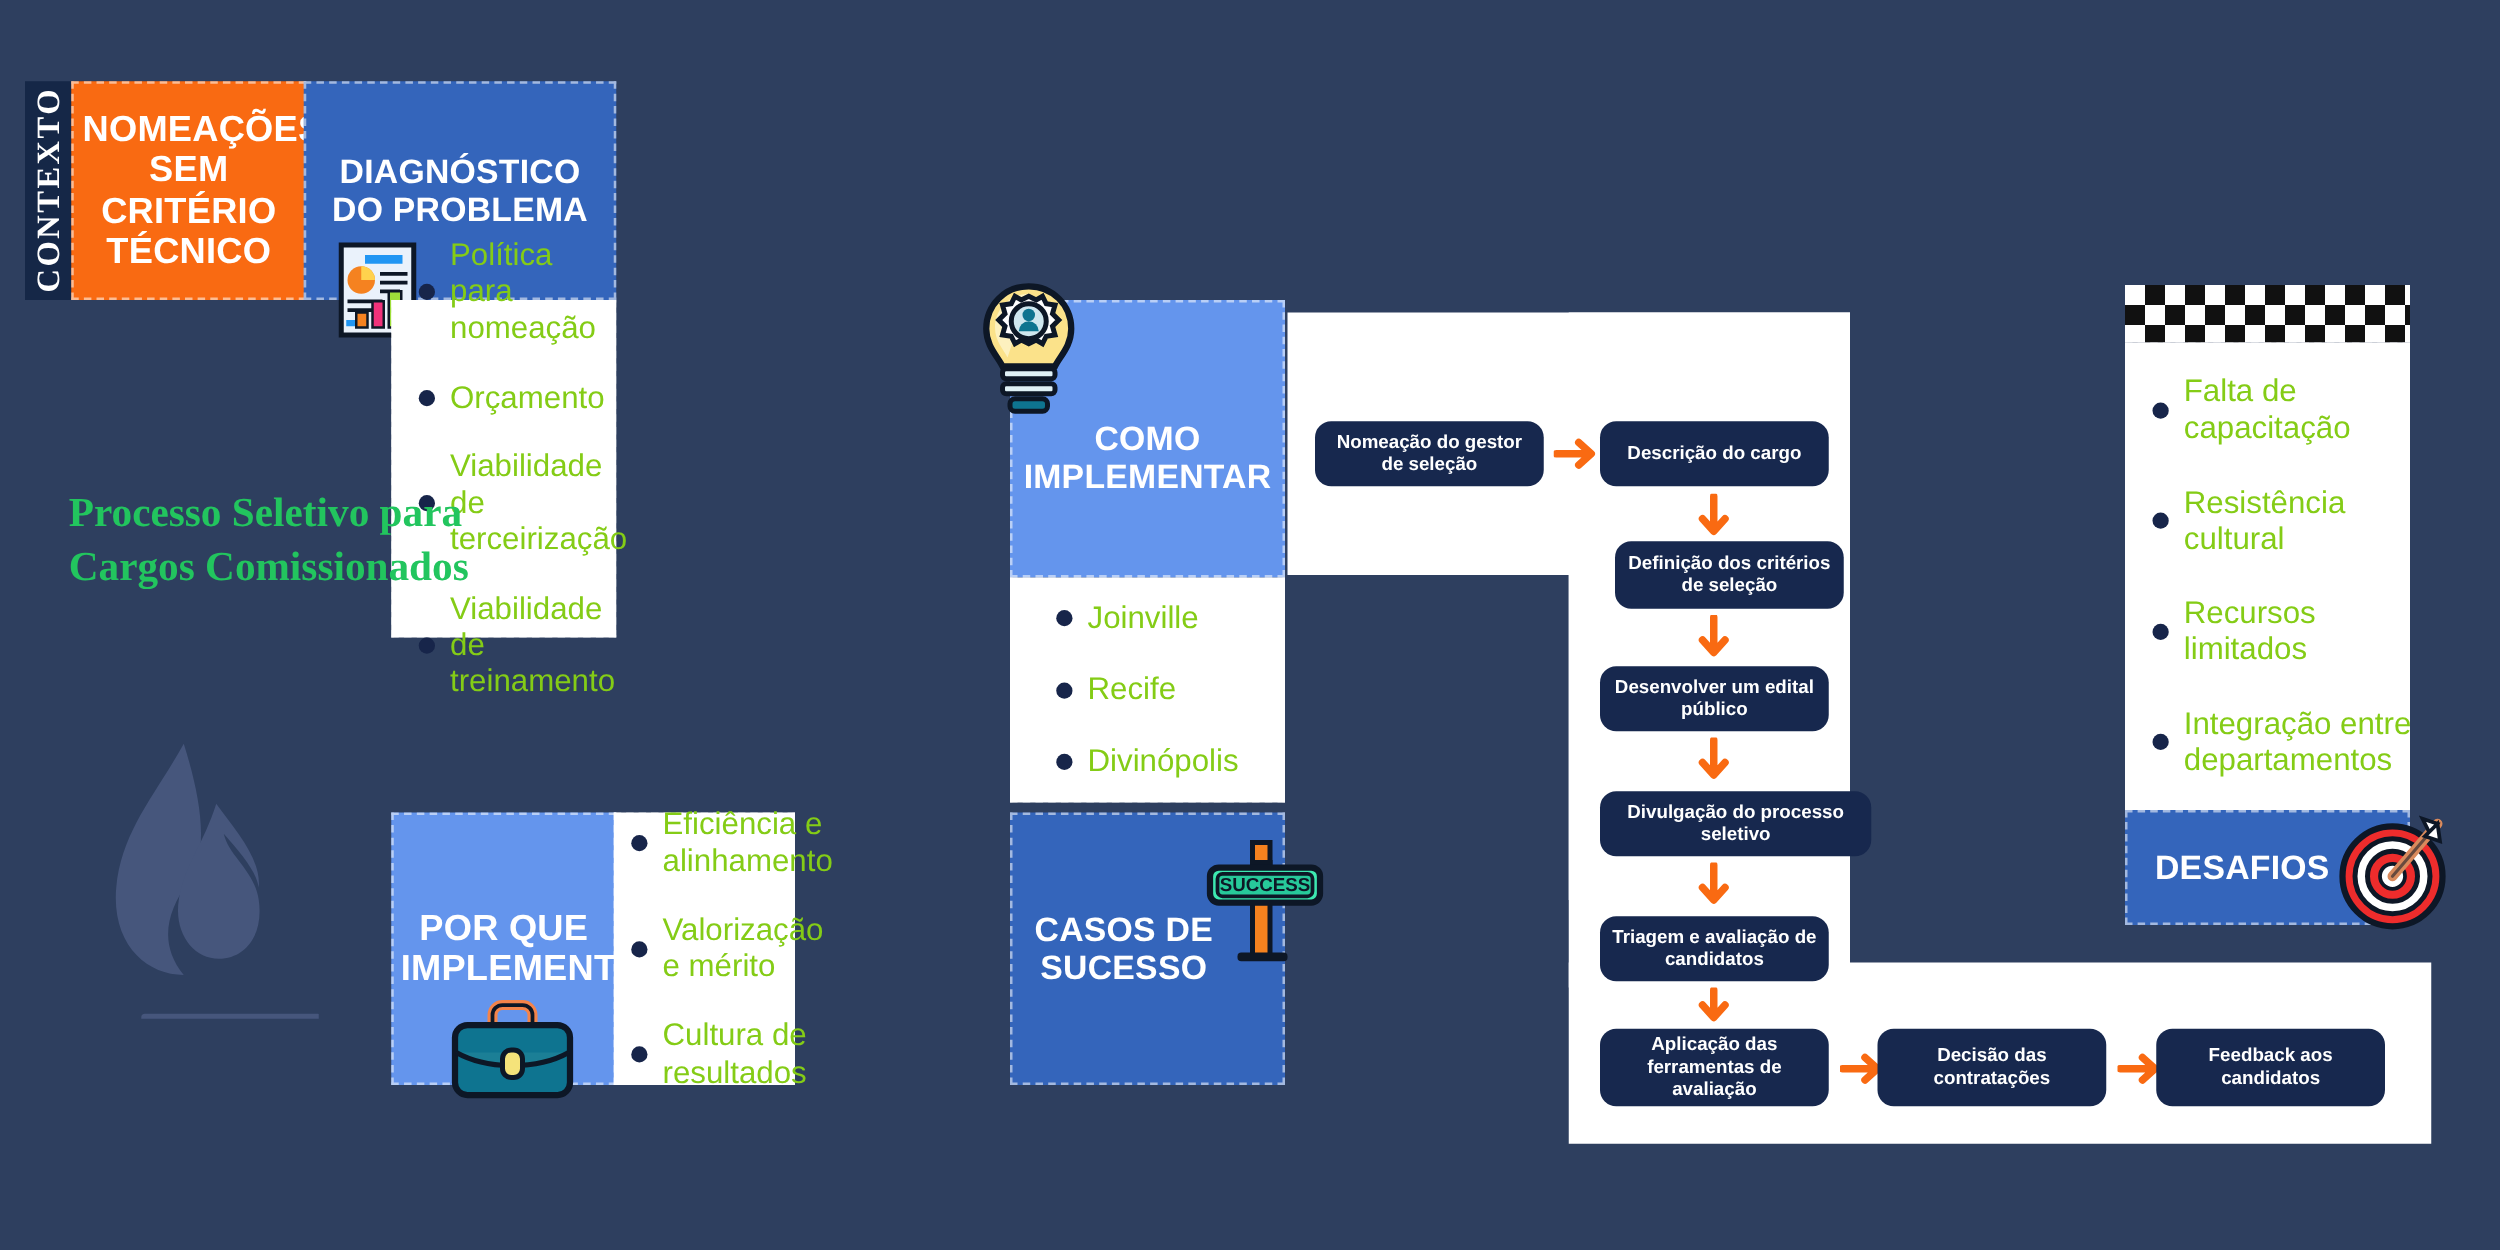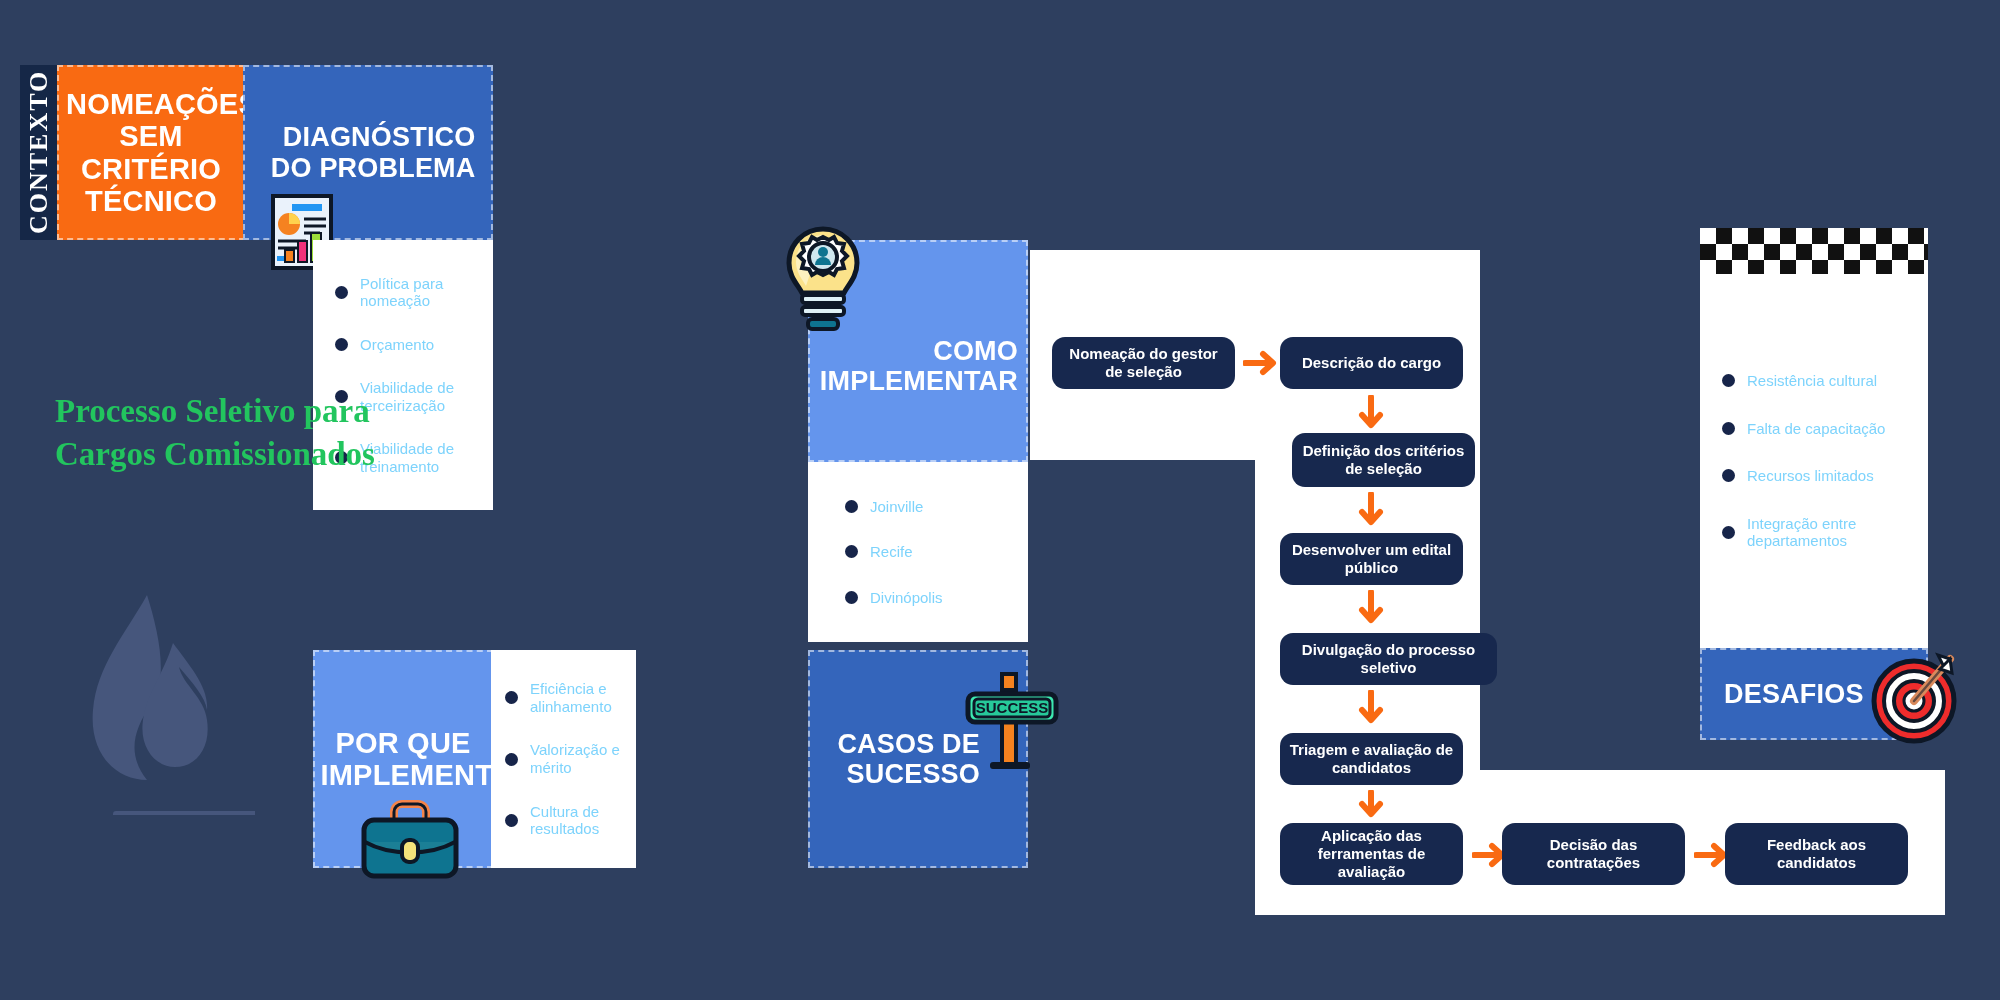"DIAGNÓSTICO DO PROBLEMA" .cap-lg { text-align: right -> none }
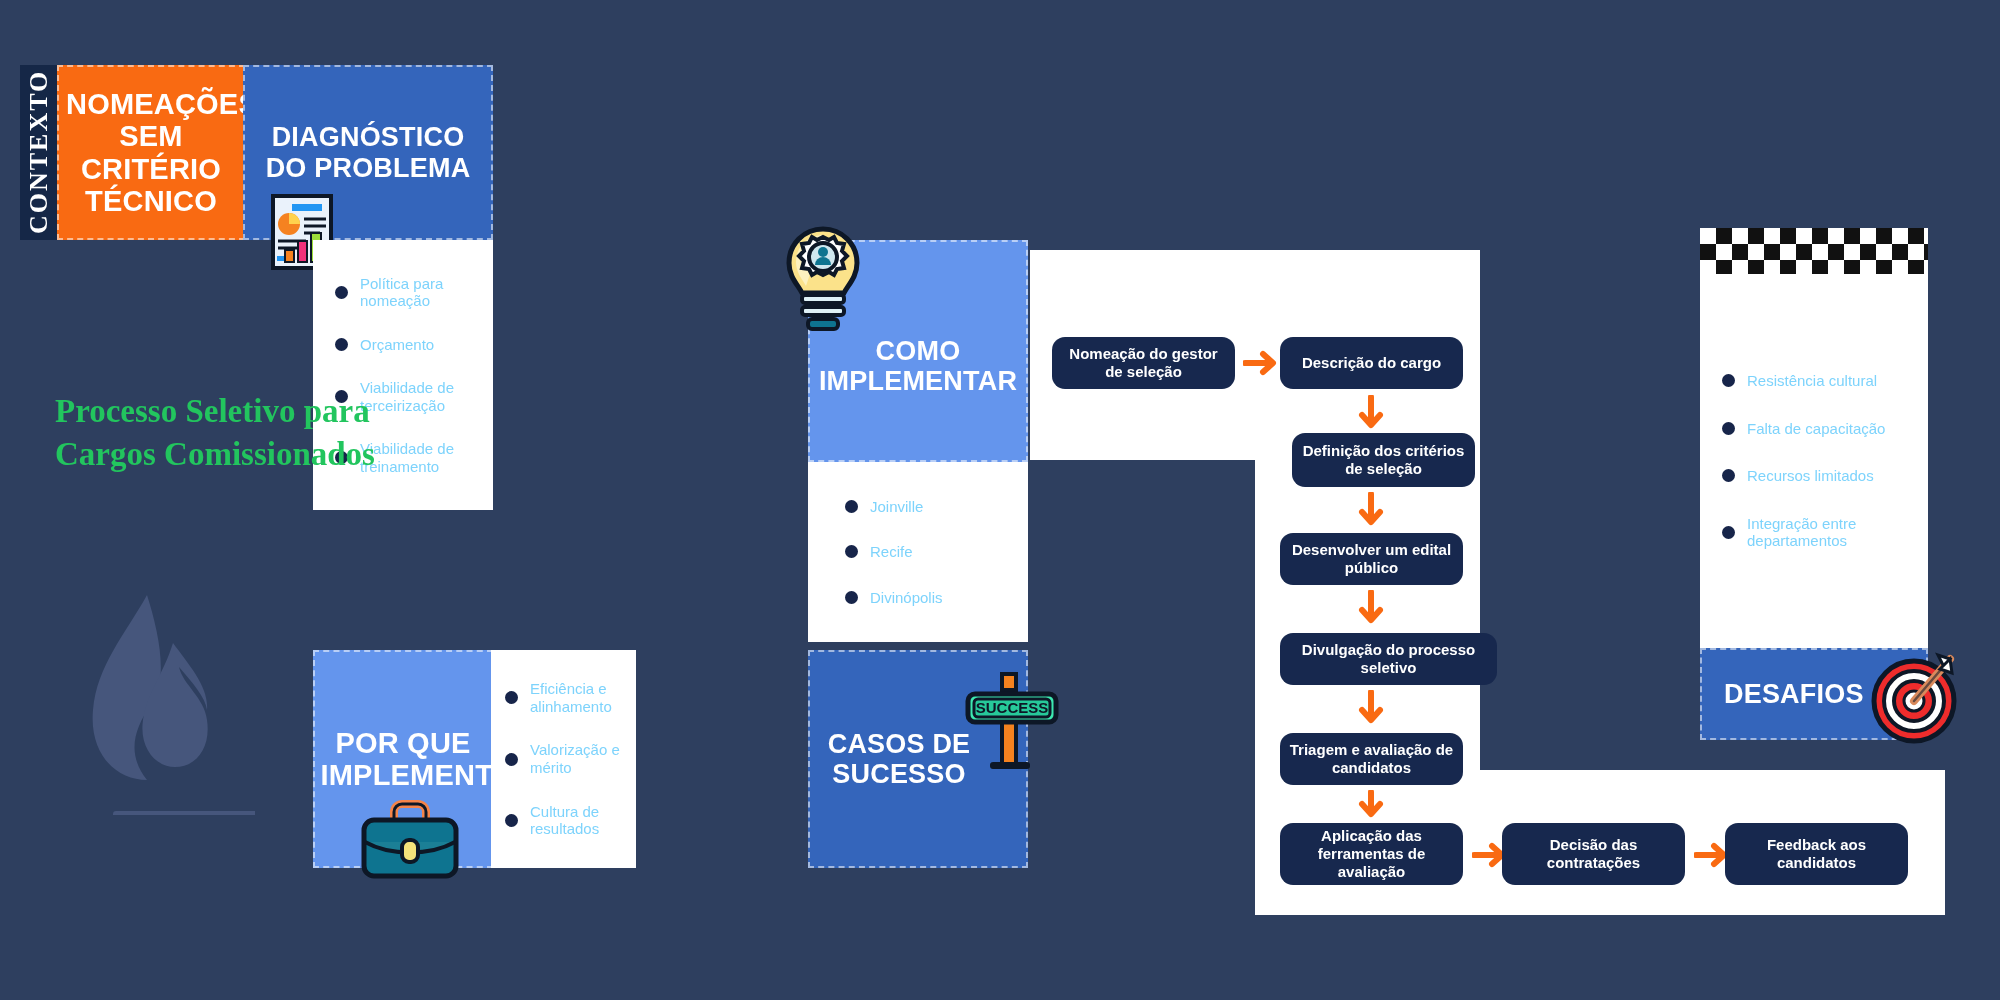"Política para nomeação" .btxt { color: #7dd3fc -> #84cc16; font-size: 15px -> 25px }
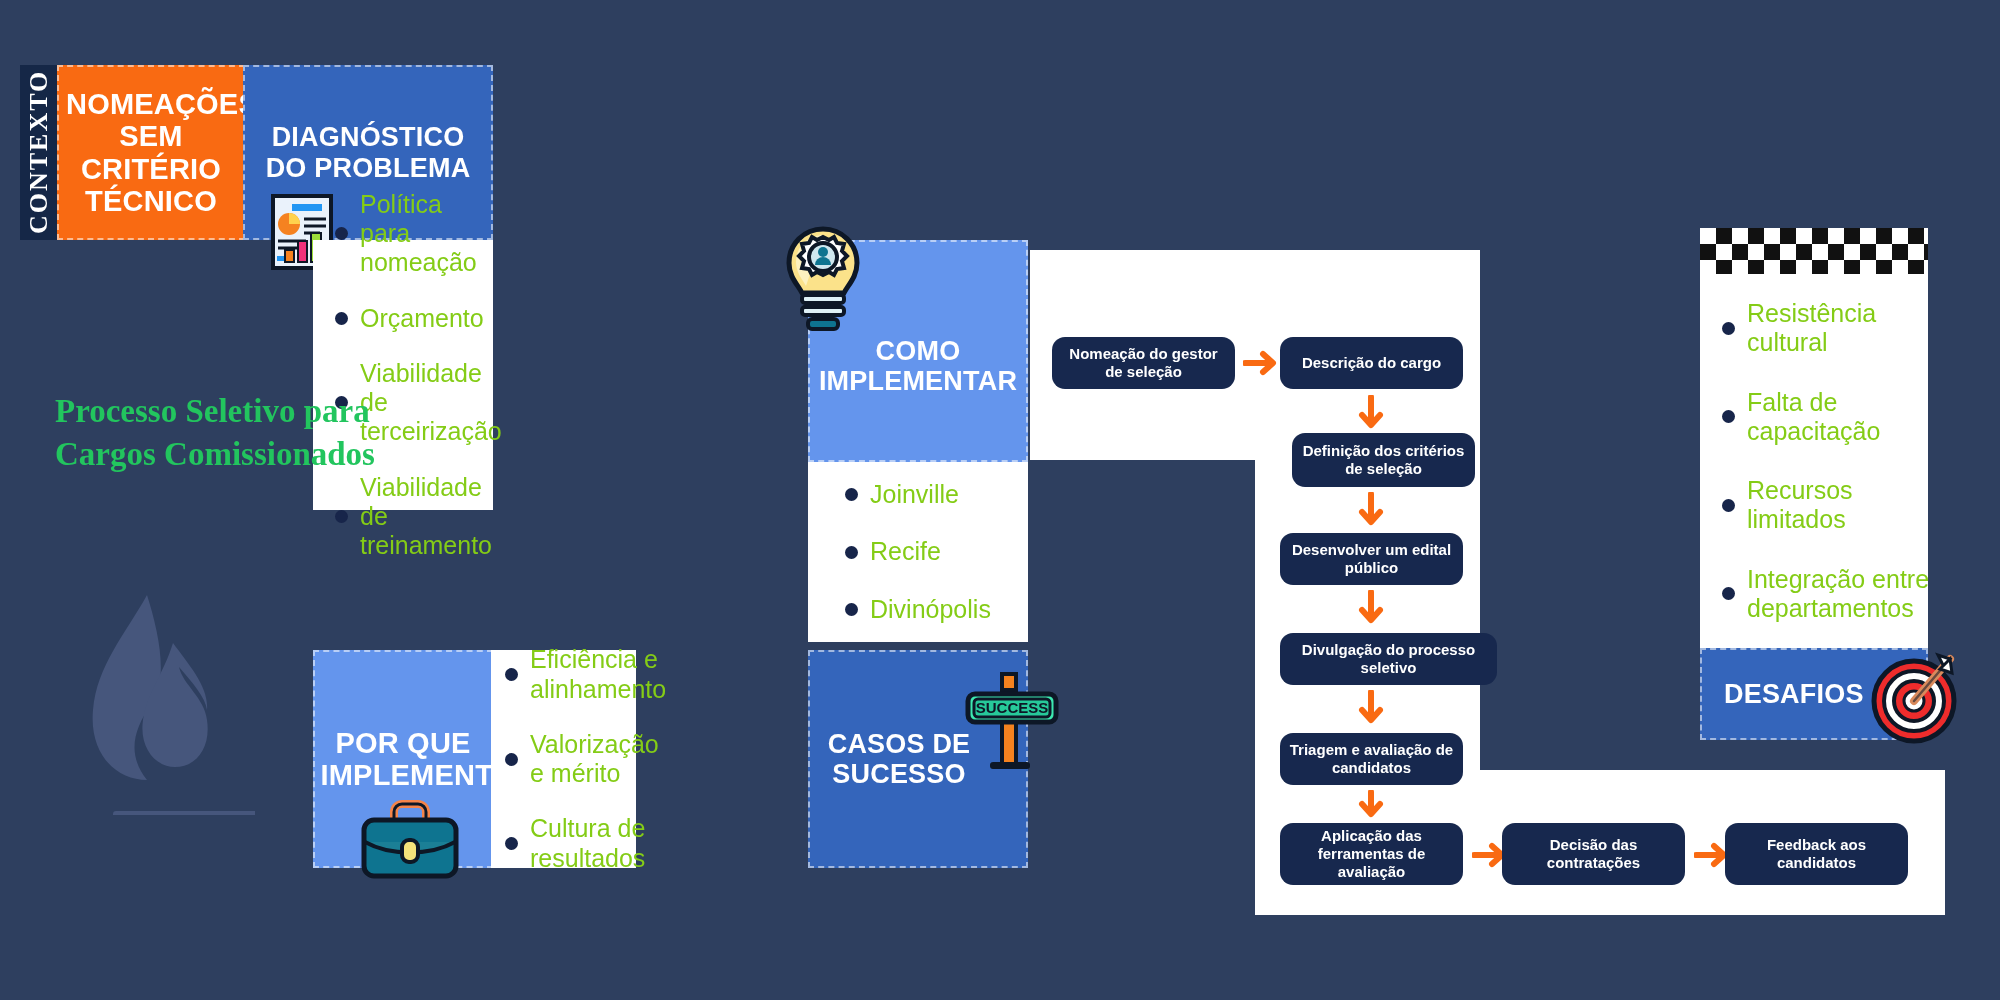"Resistência cultural" li { order: before "Falta de capacitação" -> after "Falta de capacitação" }
